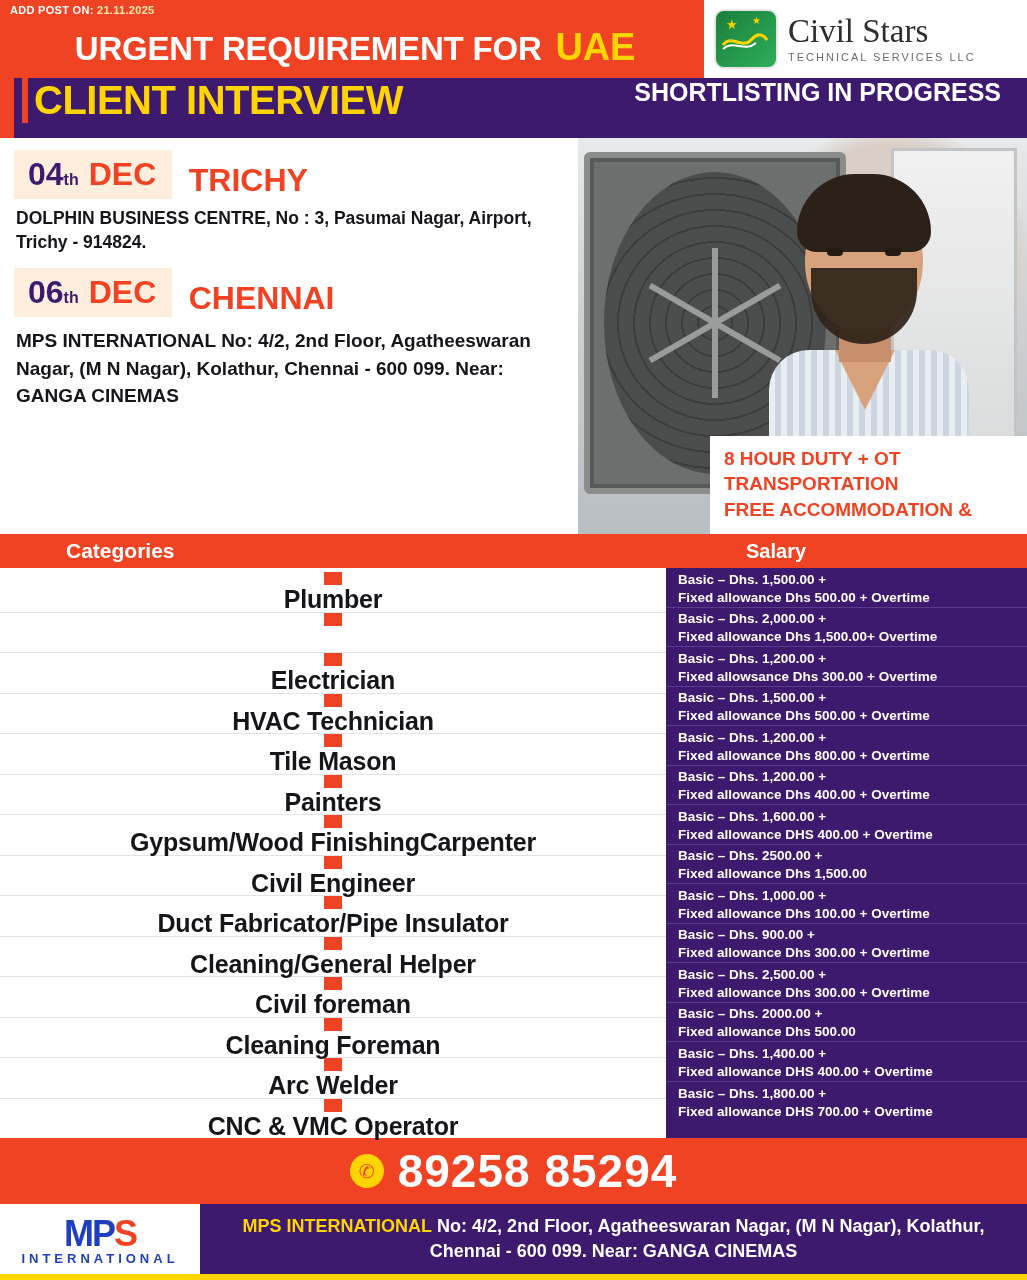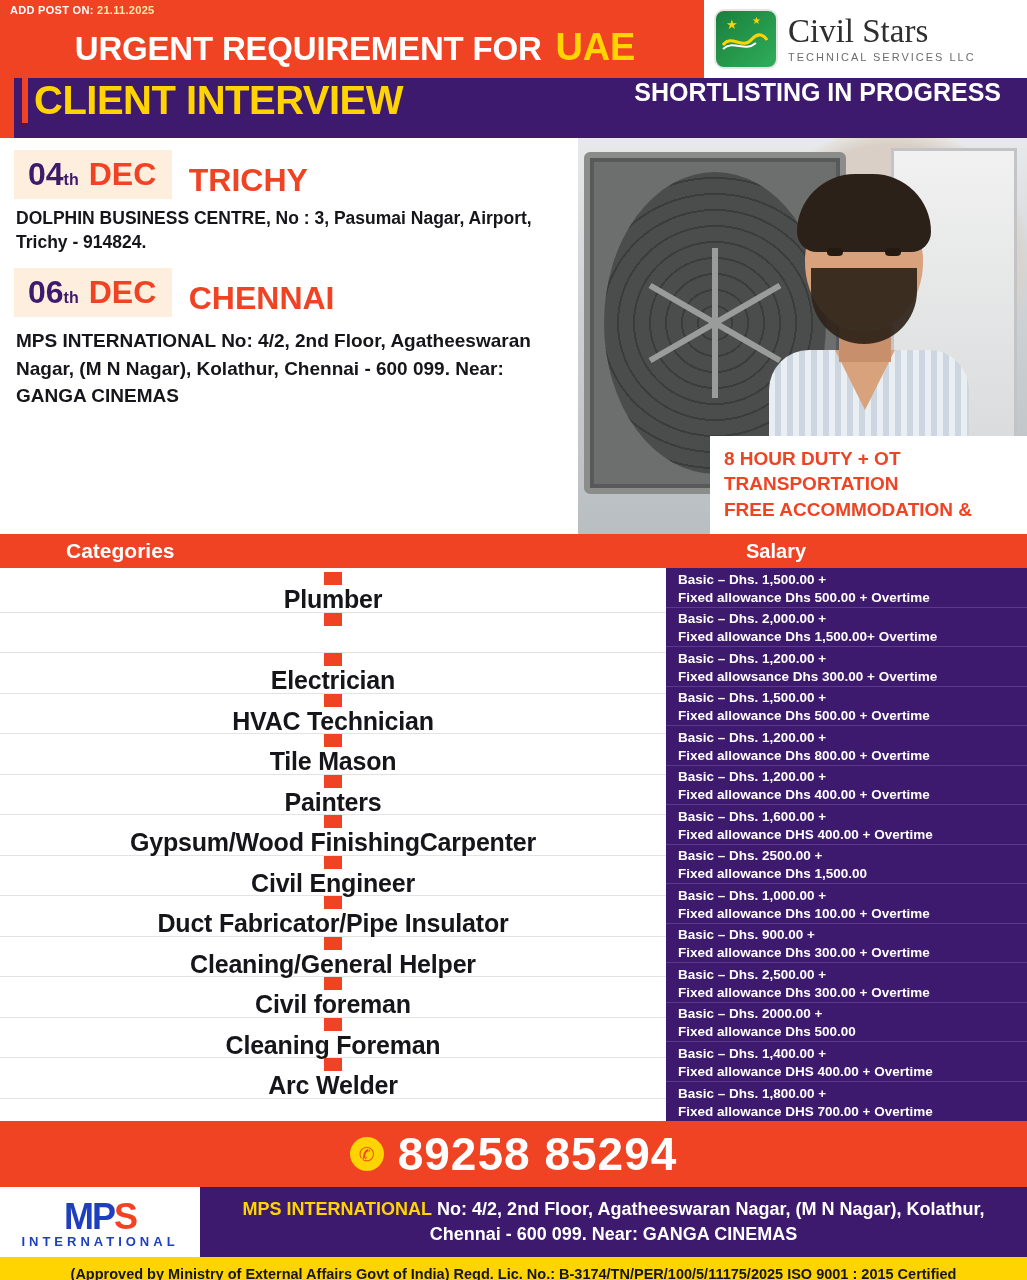"CNC & VMC Operator" div.row { html: none -> <div> <span></span> <span>CNC &amp; VMC Operator</span> </div> }
